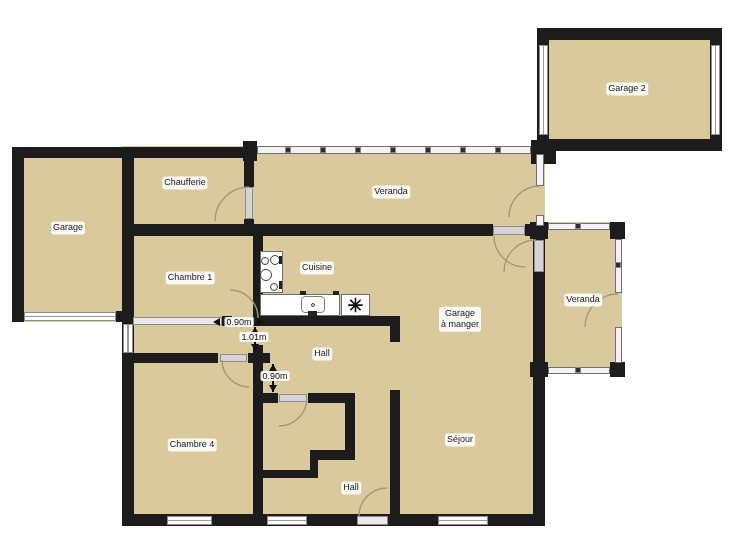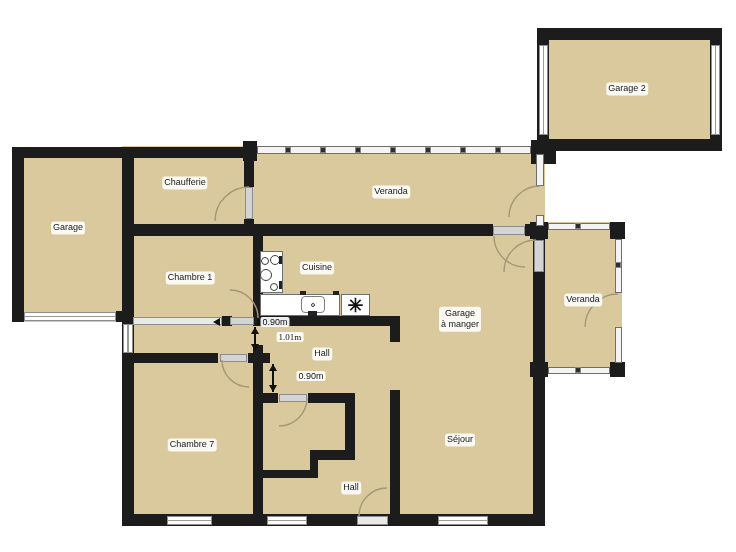"0.90m" .mlabel { margin-left: 36px -> none }
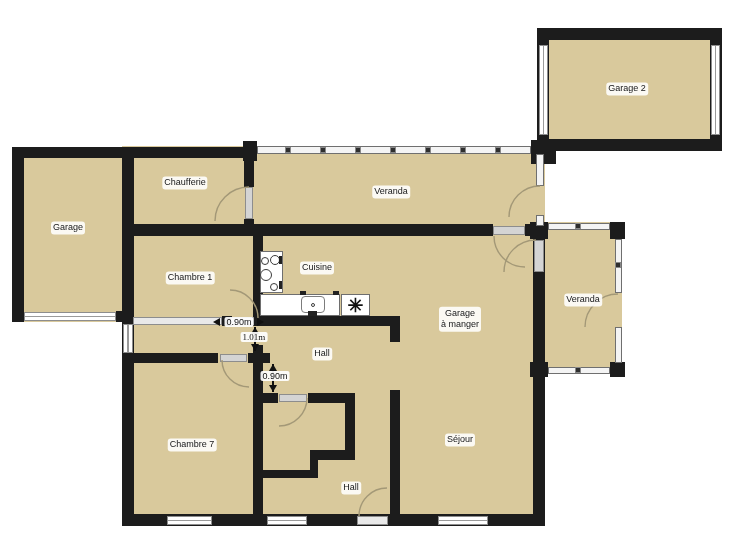"1.01m" div.mlabel { font-family: Liberation Serif, serif -> none }
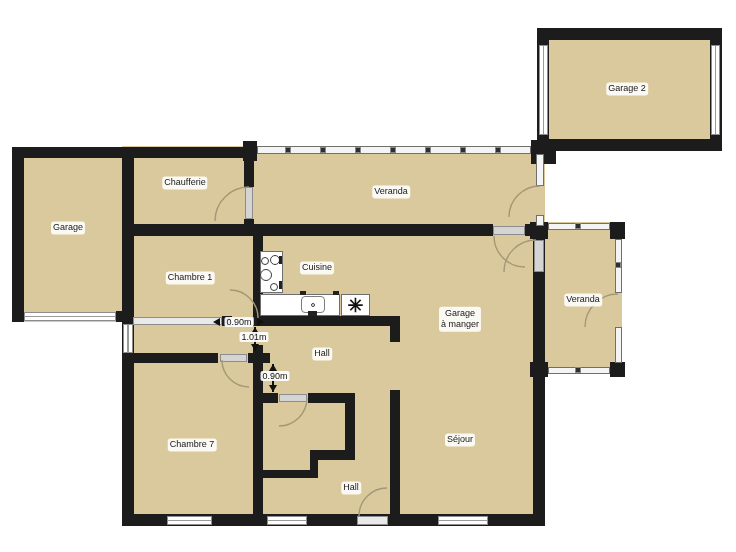"Chambre 7" div.rlabel { text: 7 -> 4 }
